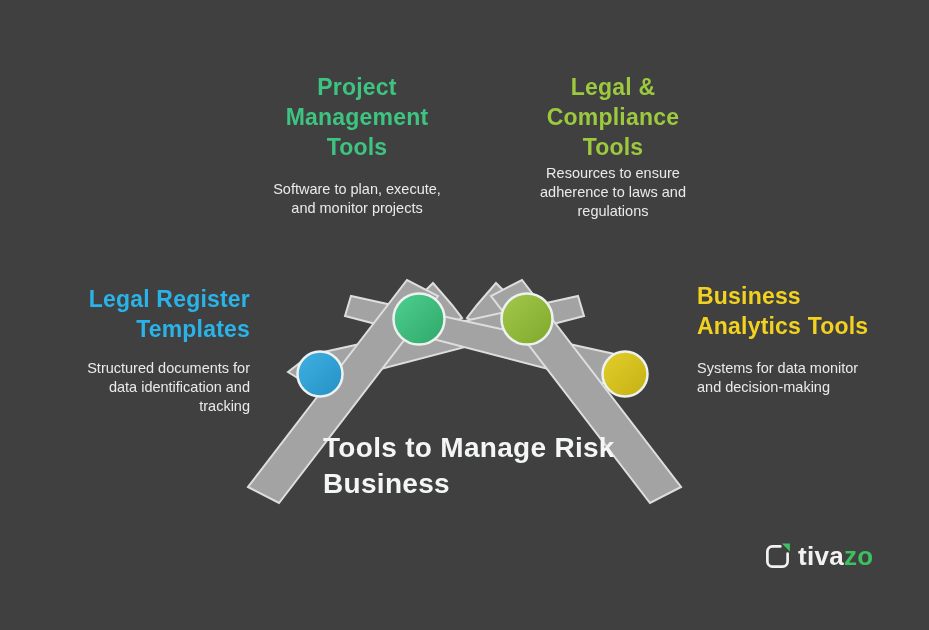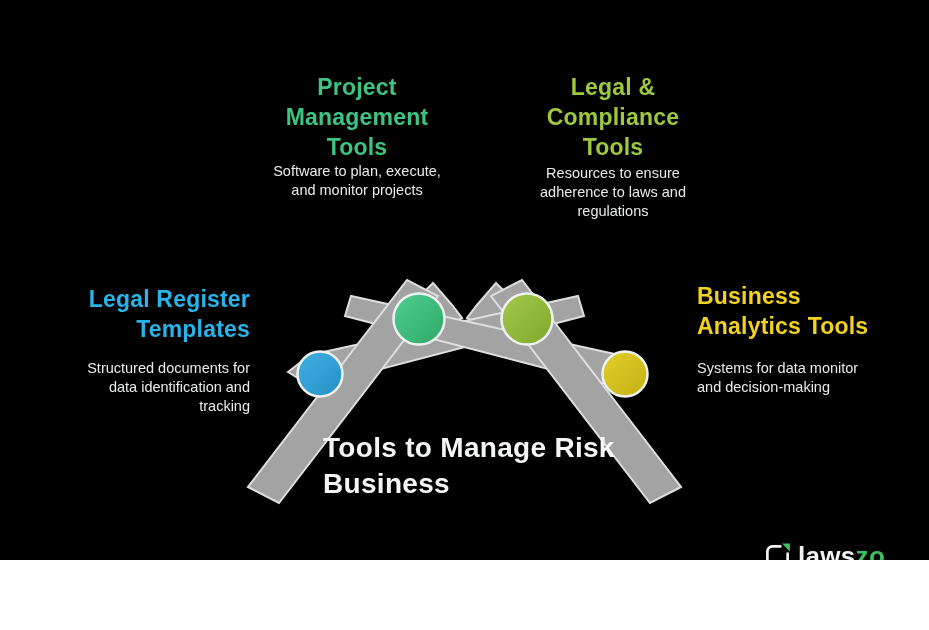"Project Management Tools" .canvas { background: #000000 -> #404040; height: 560px -> 630px }
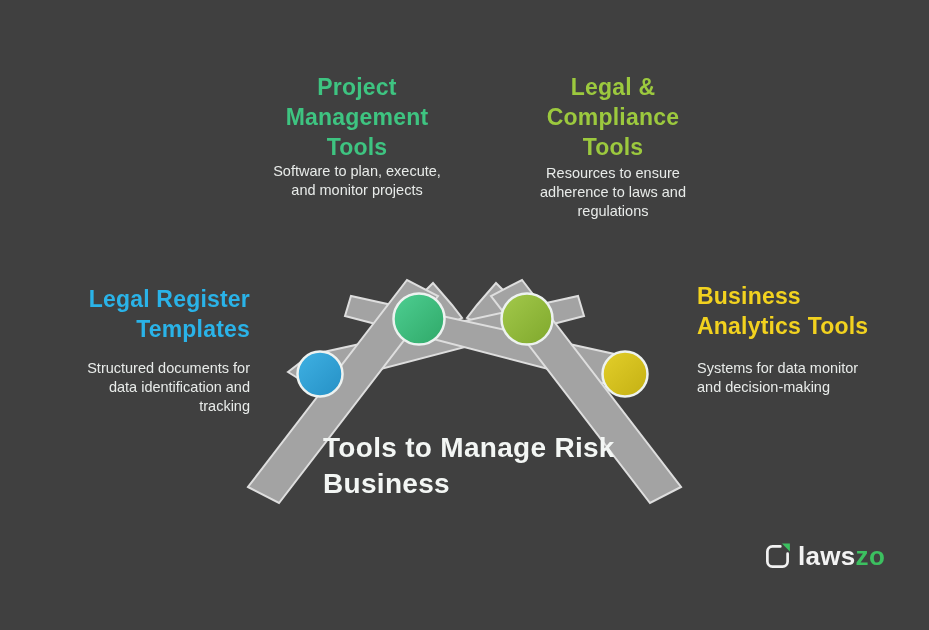"Software to plan, execute, and" .item-pm p { margin-top: none -> 18px }
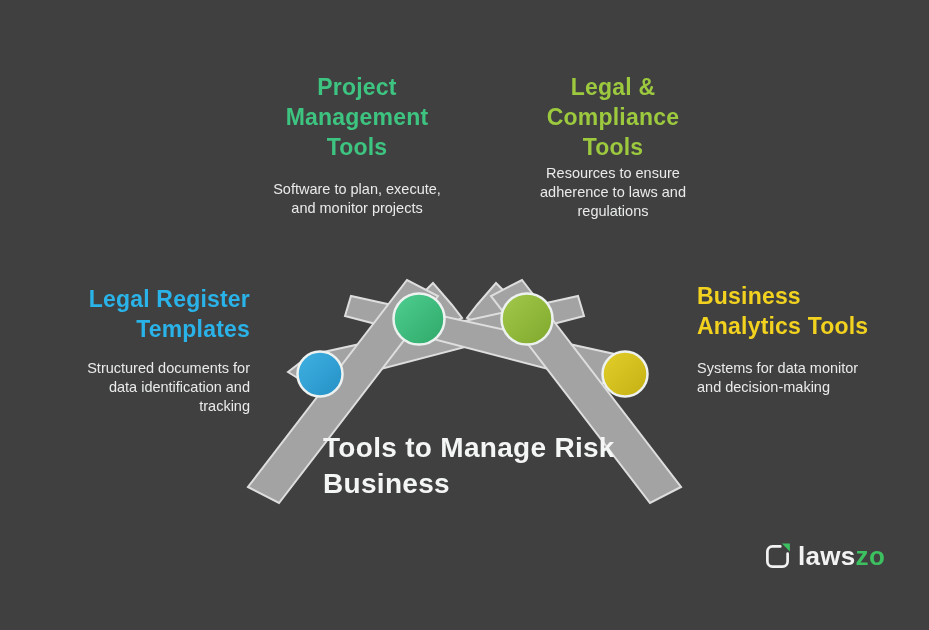"laws" span { text: laws -> tiva }
